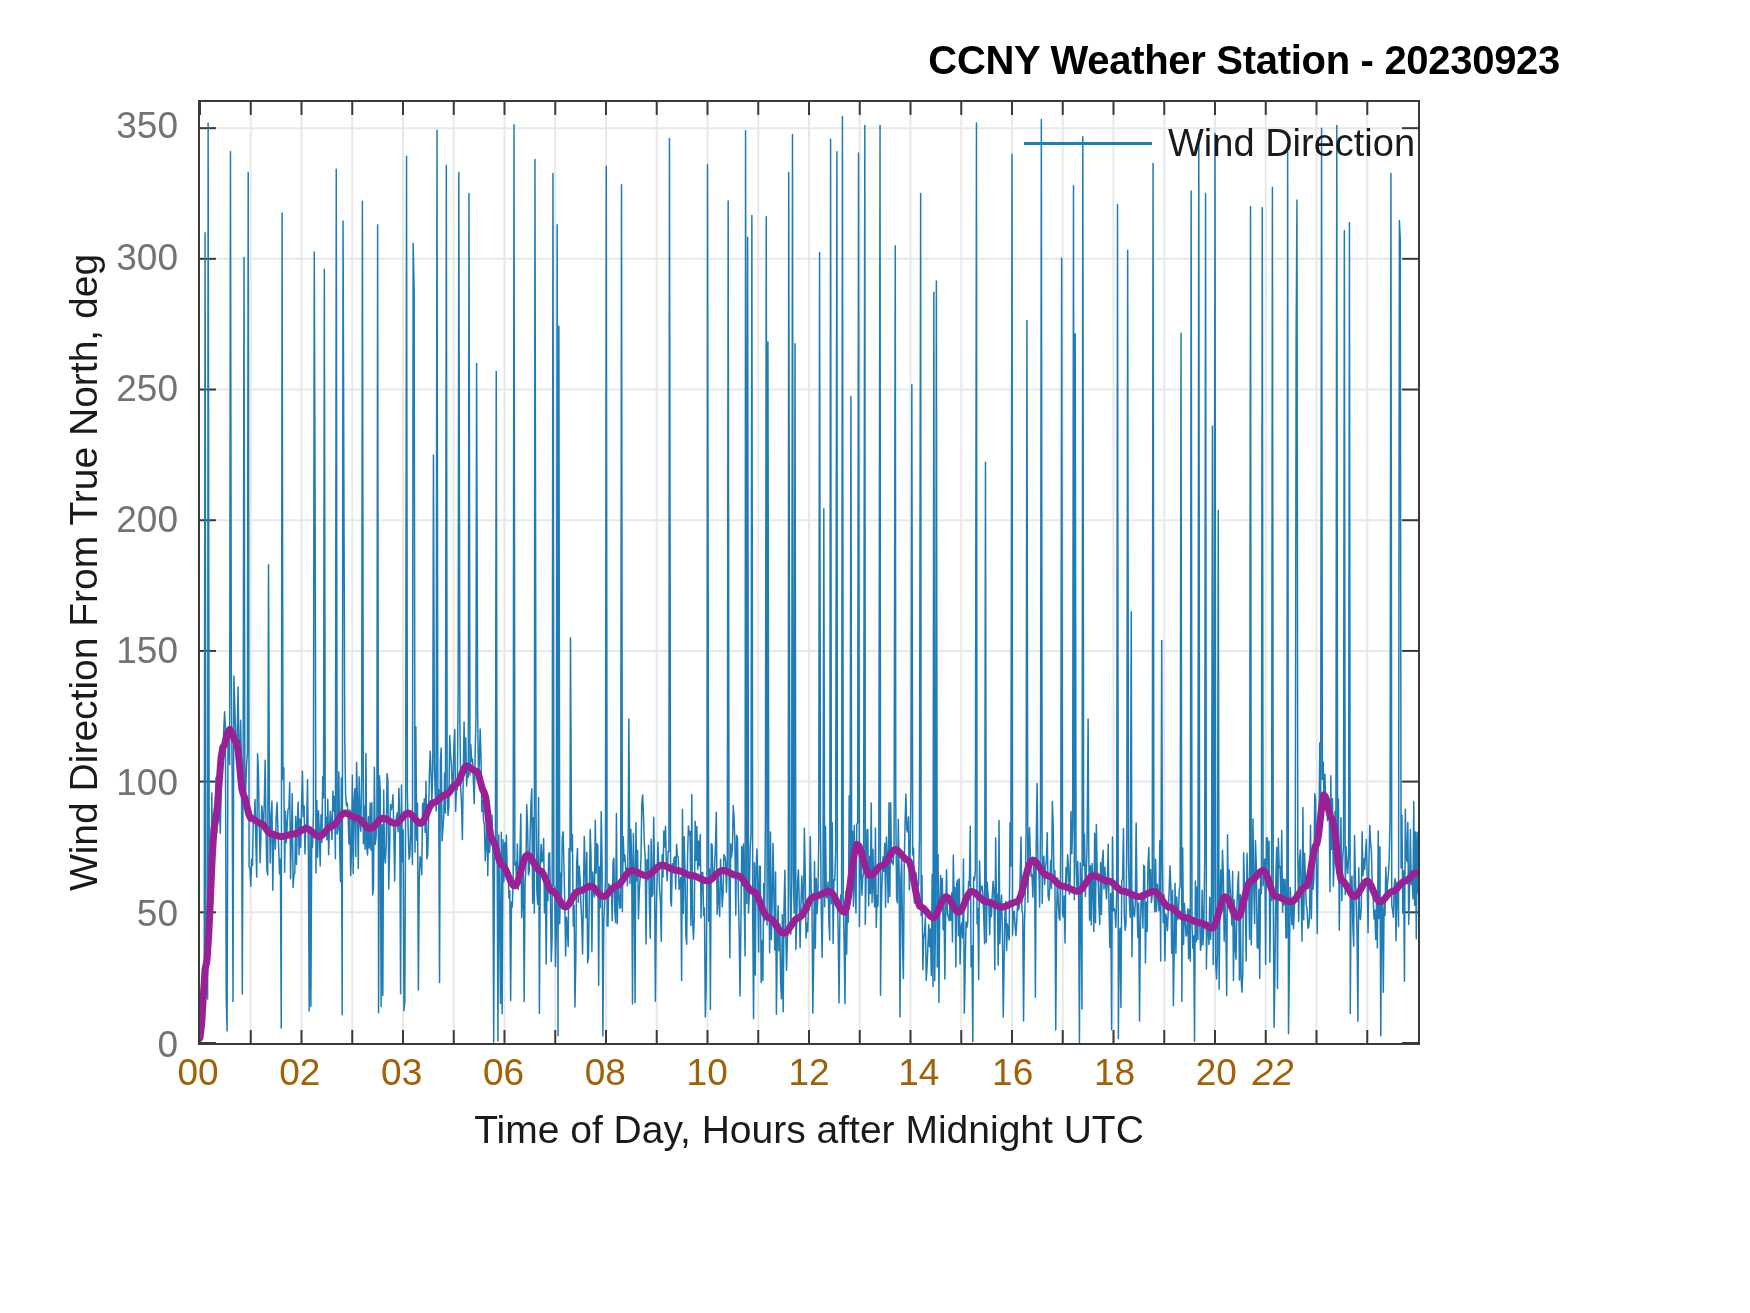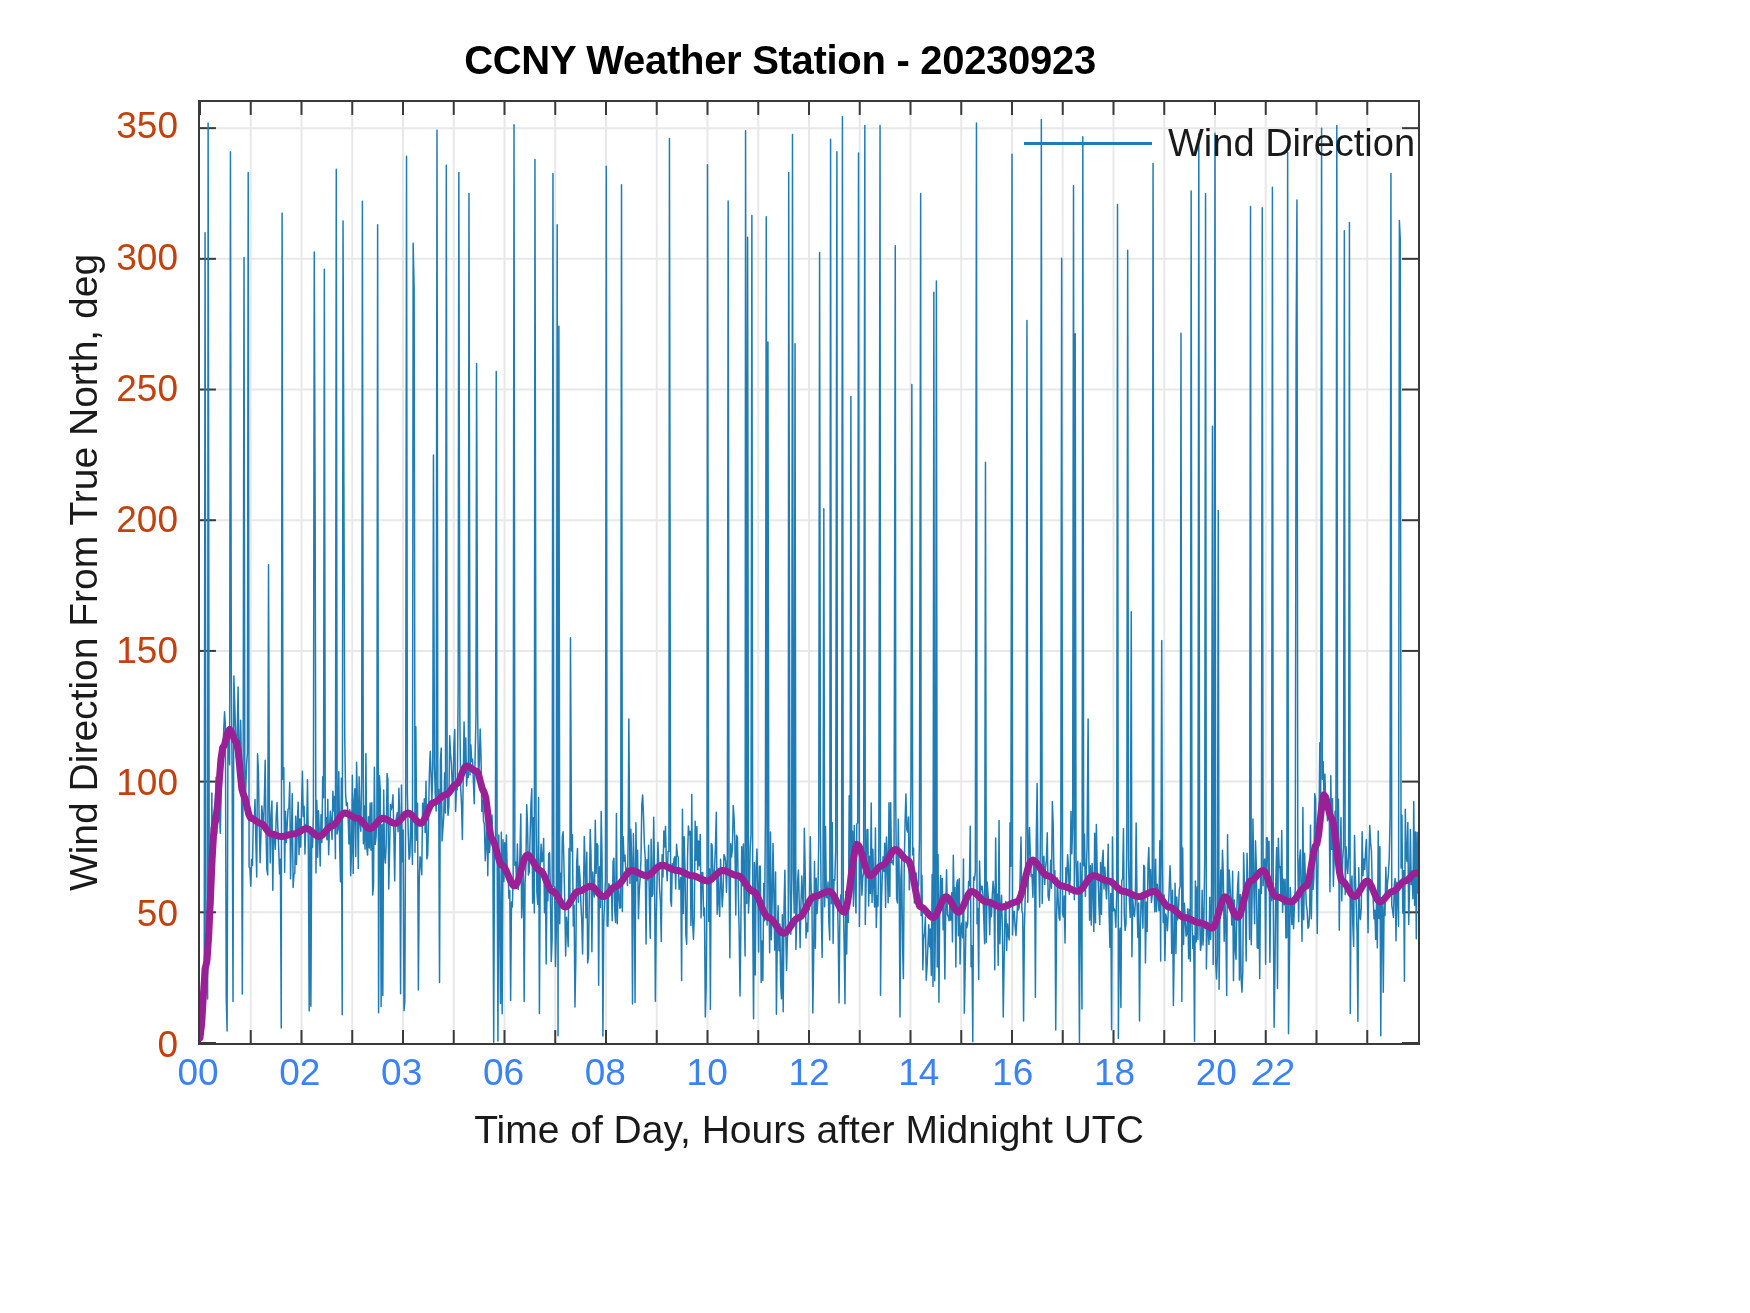"CCNY Weather Station - 20230923" #chart-title { text-align: center -> right }
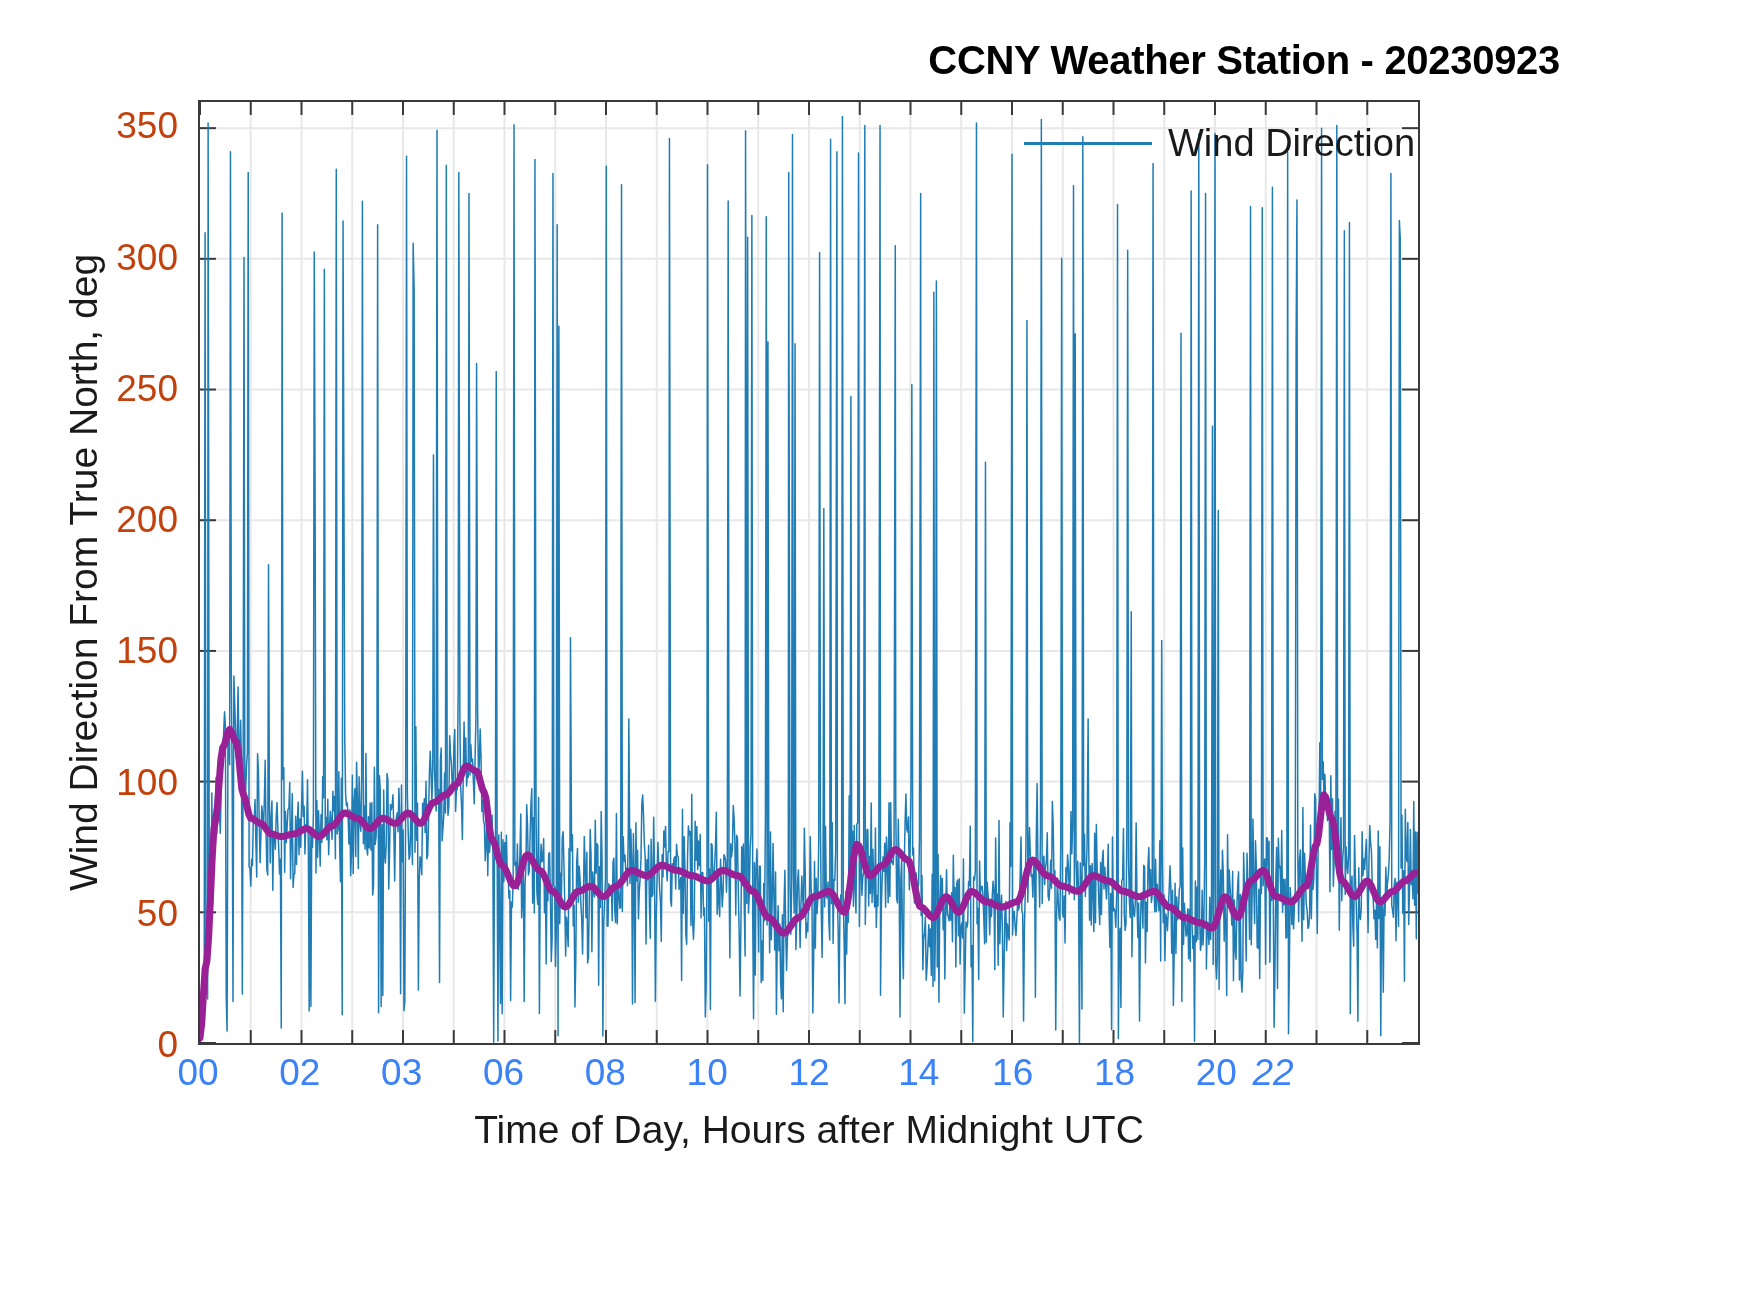"350" .ytick { color: #c2410c -> #737373 }
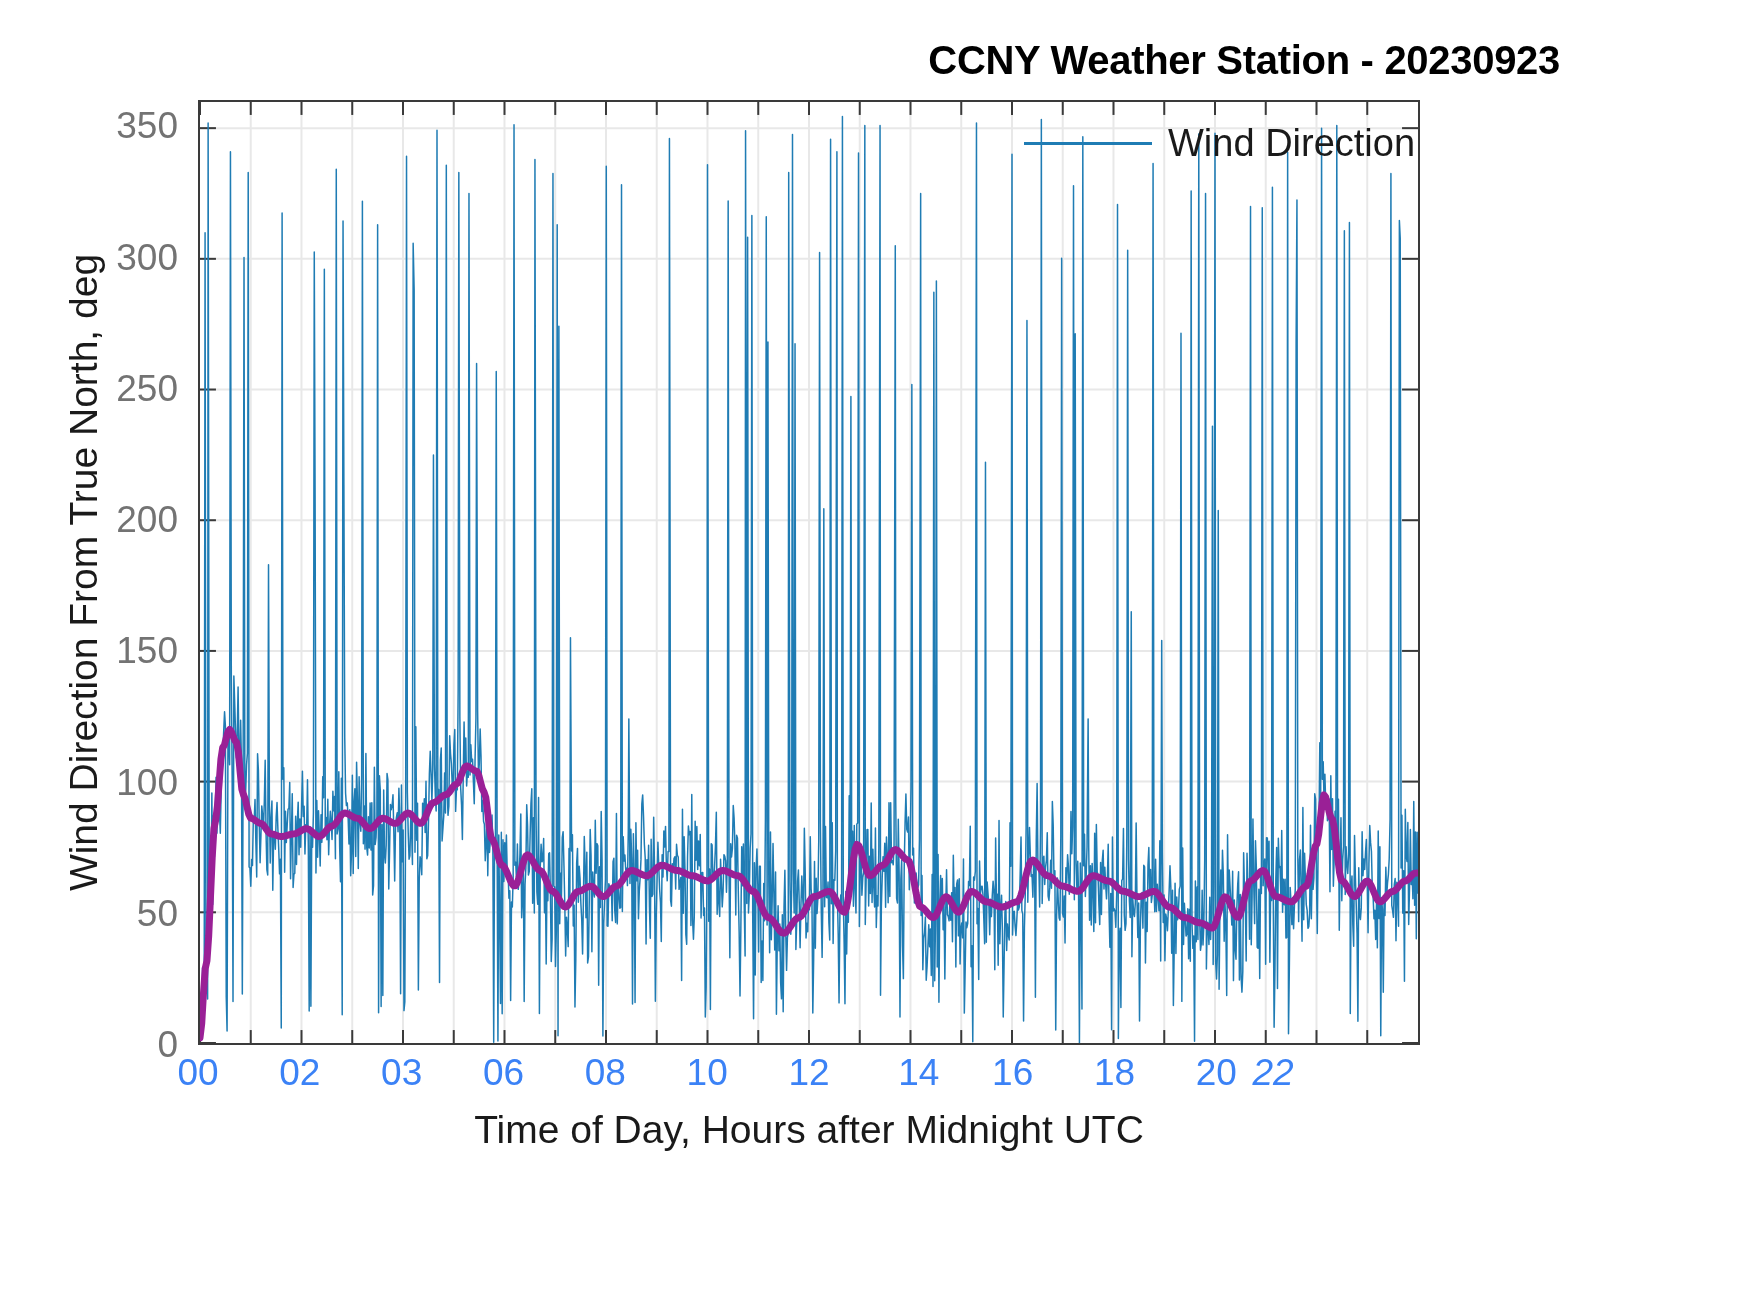"00" .xtick { color: #3b82f6 -> #a16207 }
